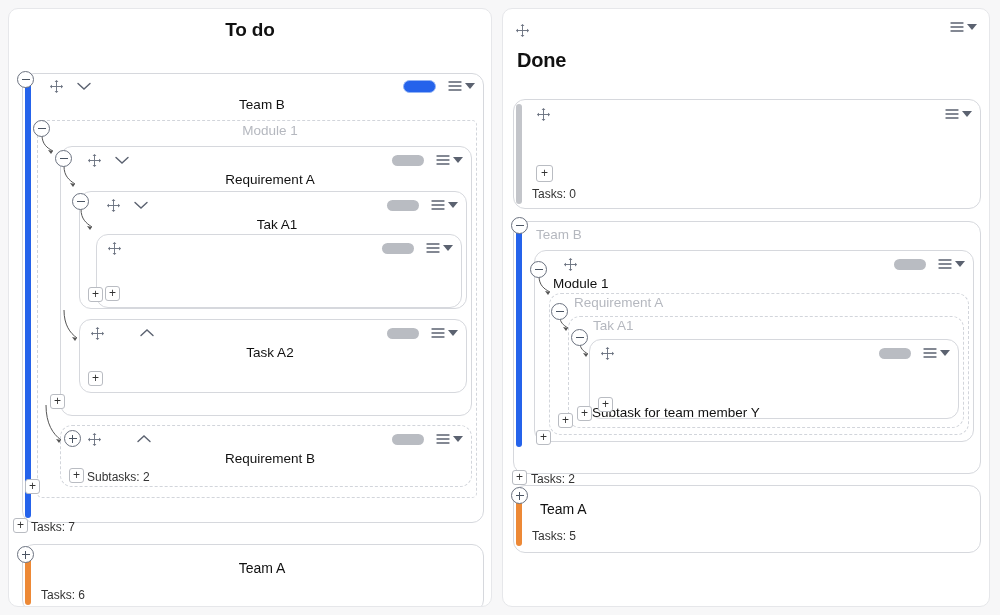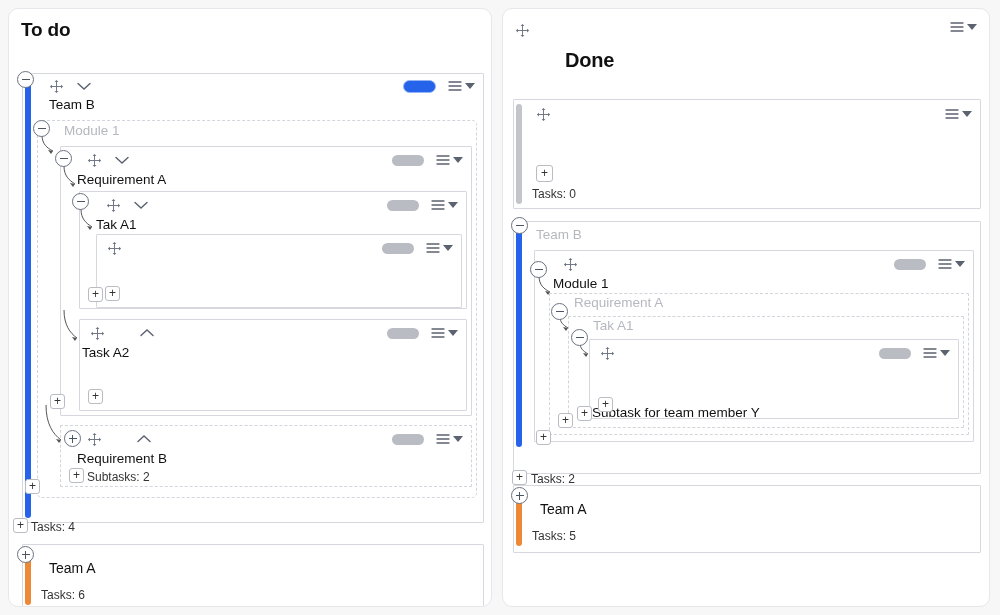"To do" .panel.todo { text-align: none -> center }
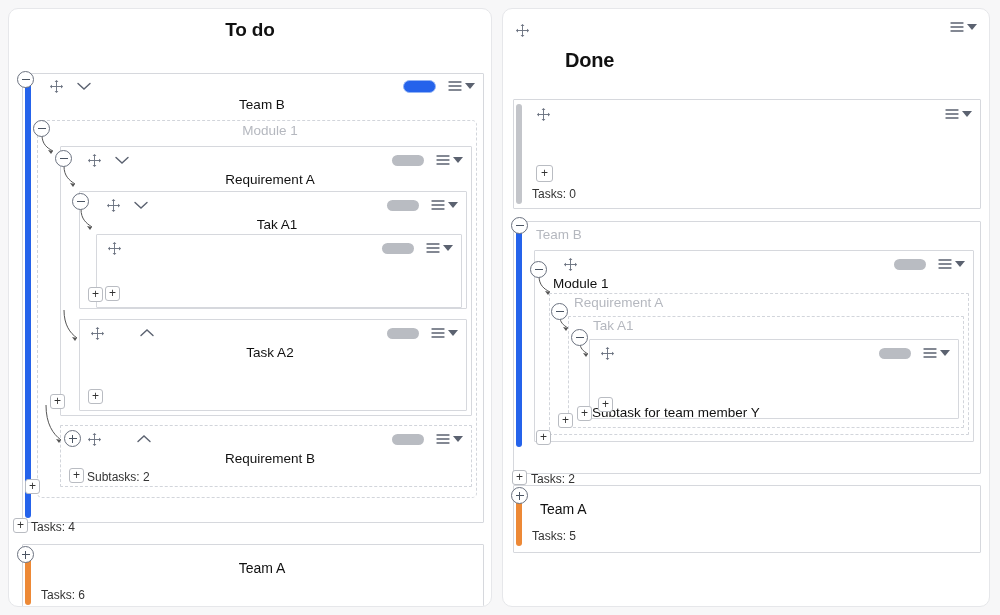"Done" .panel-title.done-title { margin-left: 48px -> none }
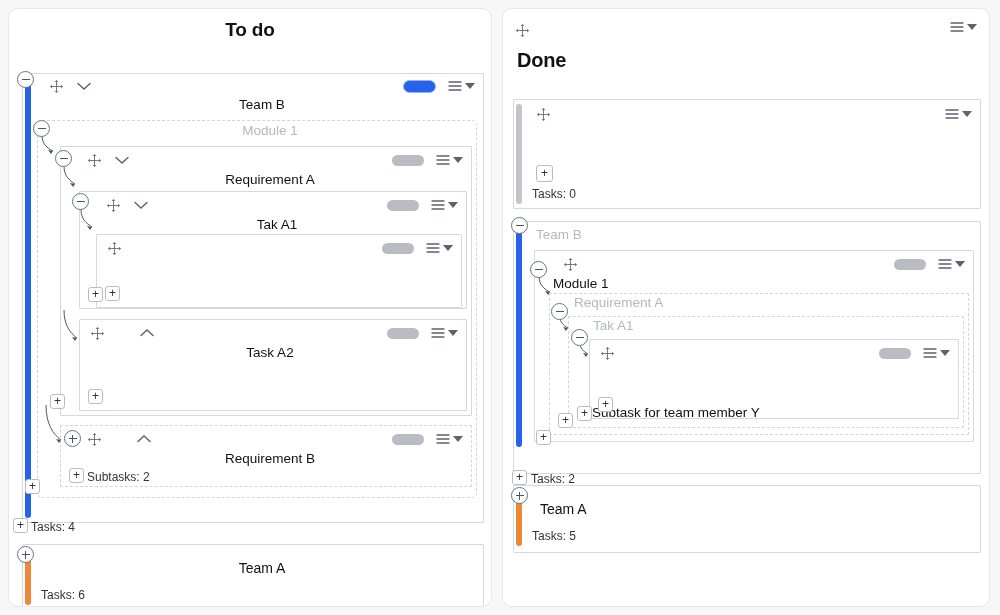"Team B" .card { border-radius: 1px -> 12px }
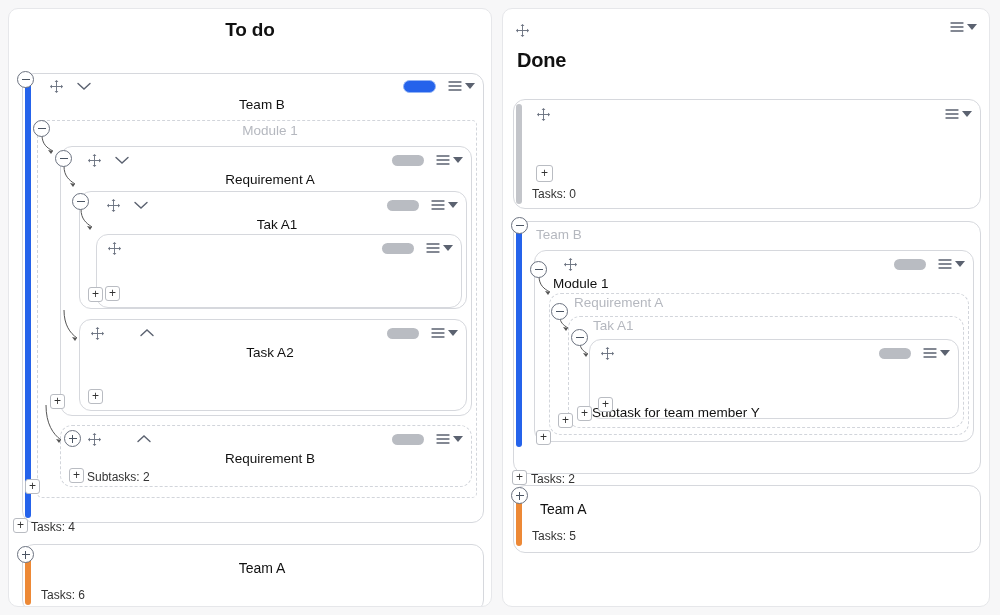"Task A2" div.card { height: 92px -> 74px }
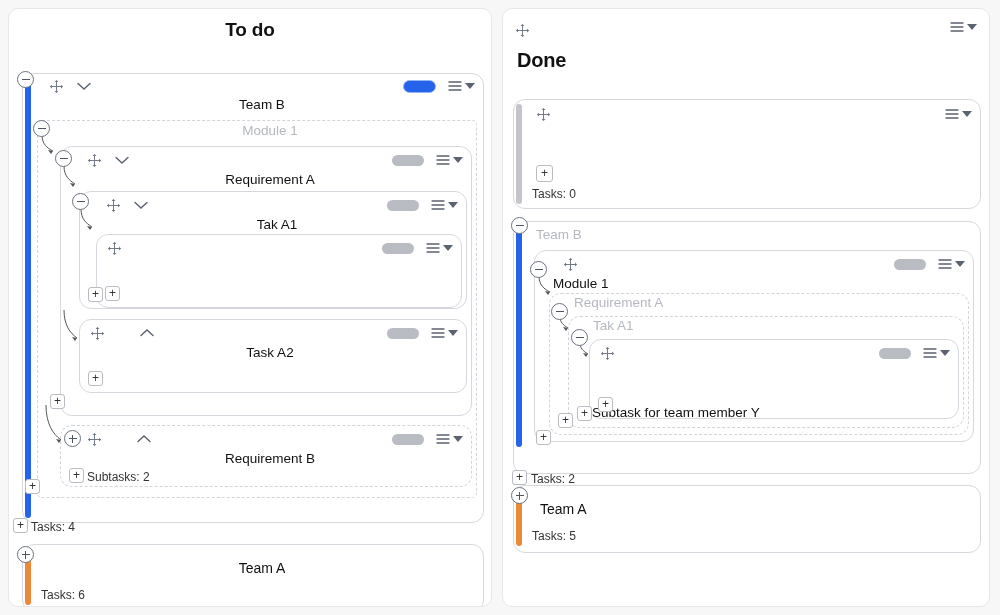"Tasks: 4" div.meta { text: 4 -> 7 }
